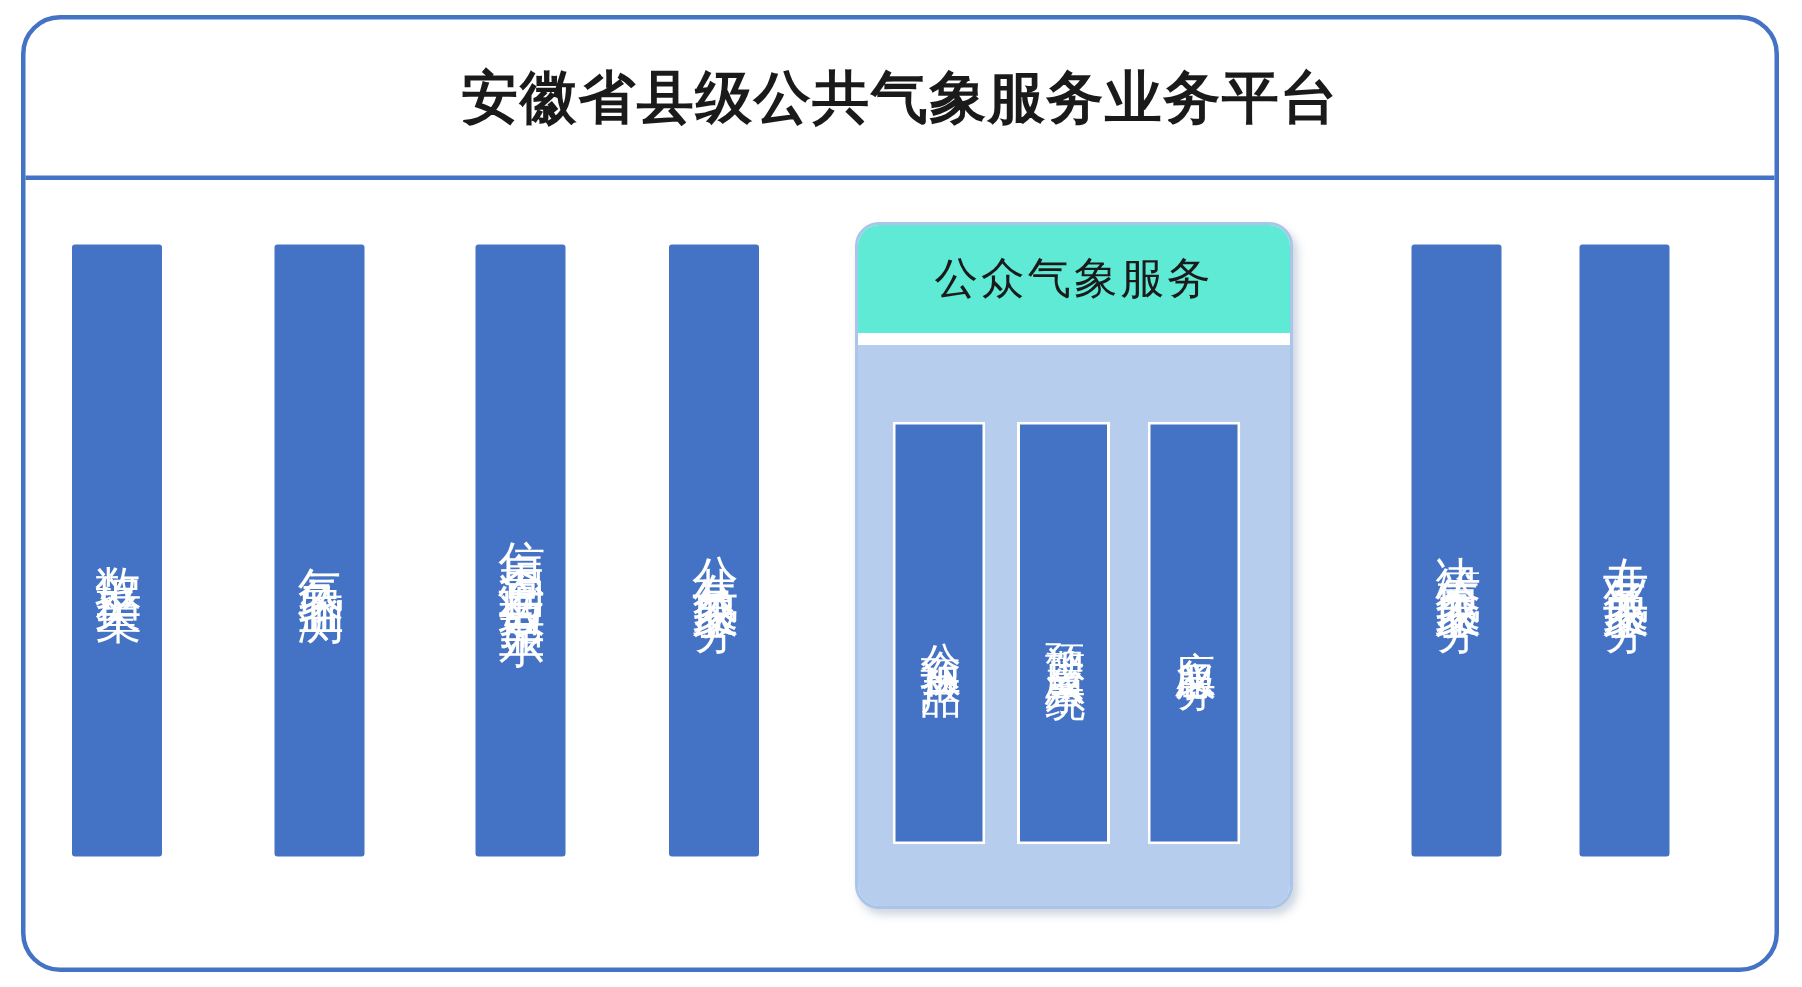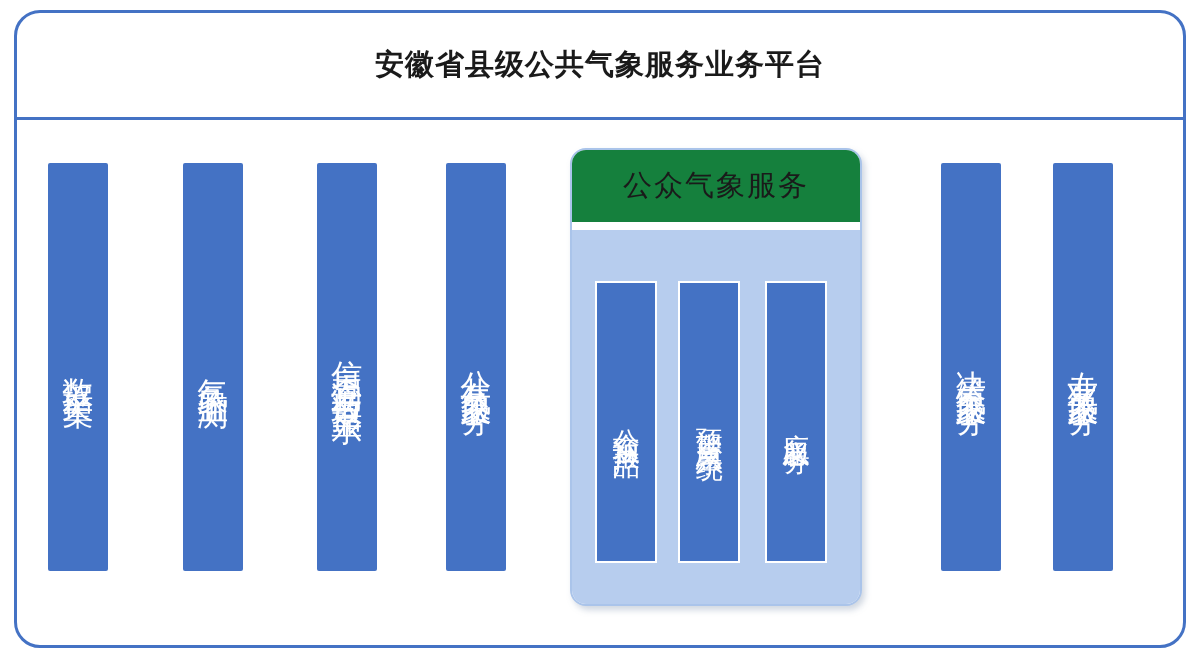"安徽省县级公共气象服务业务平台" .title-text { font-size: 29px -> 38px }
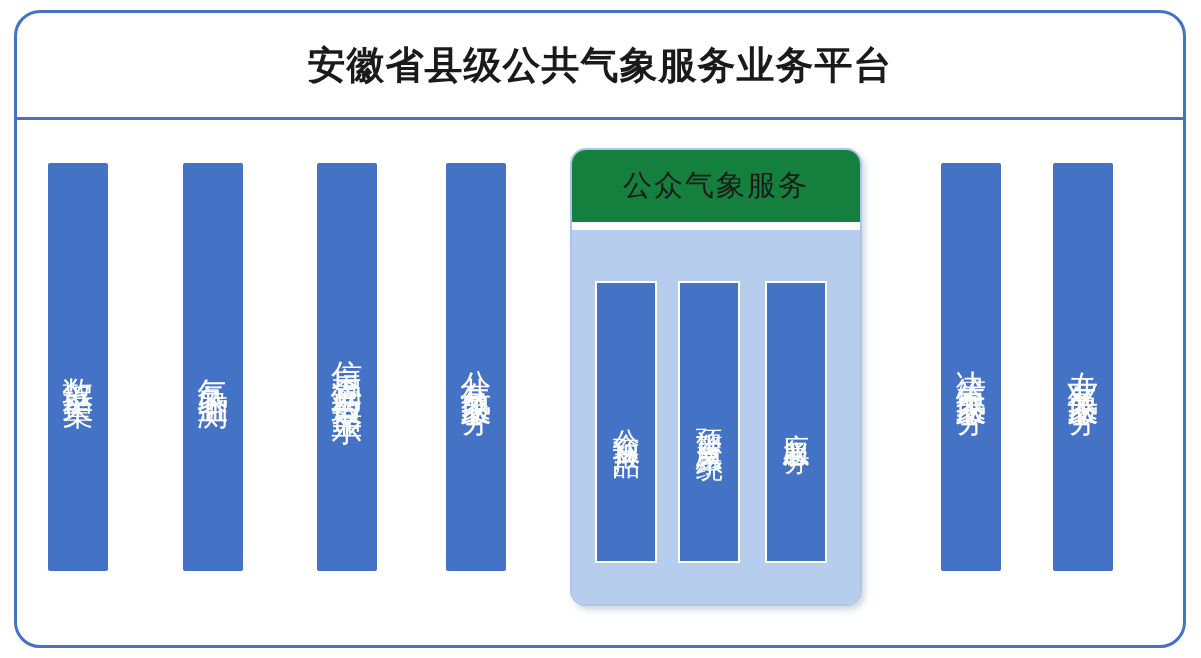"公众气象服务" .group-header { background: #15803d -> #5eead4 }
